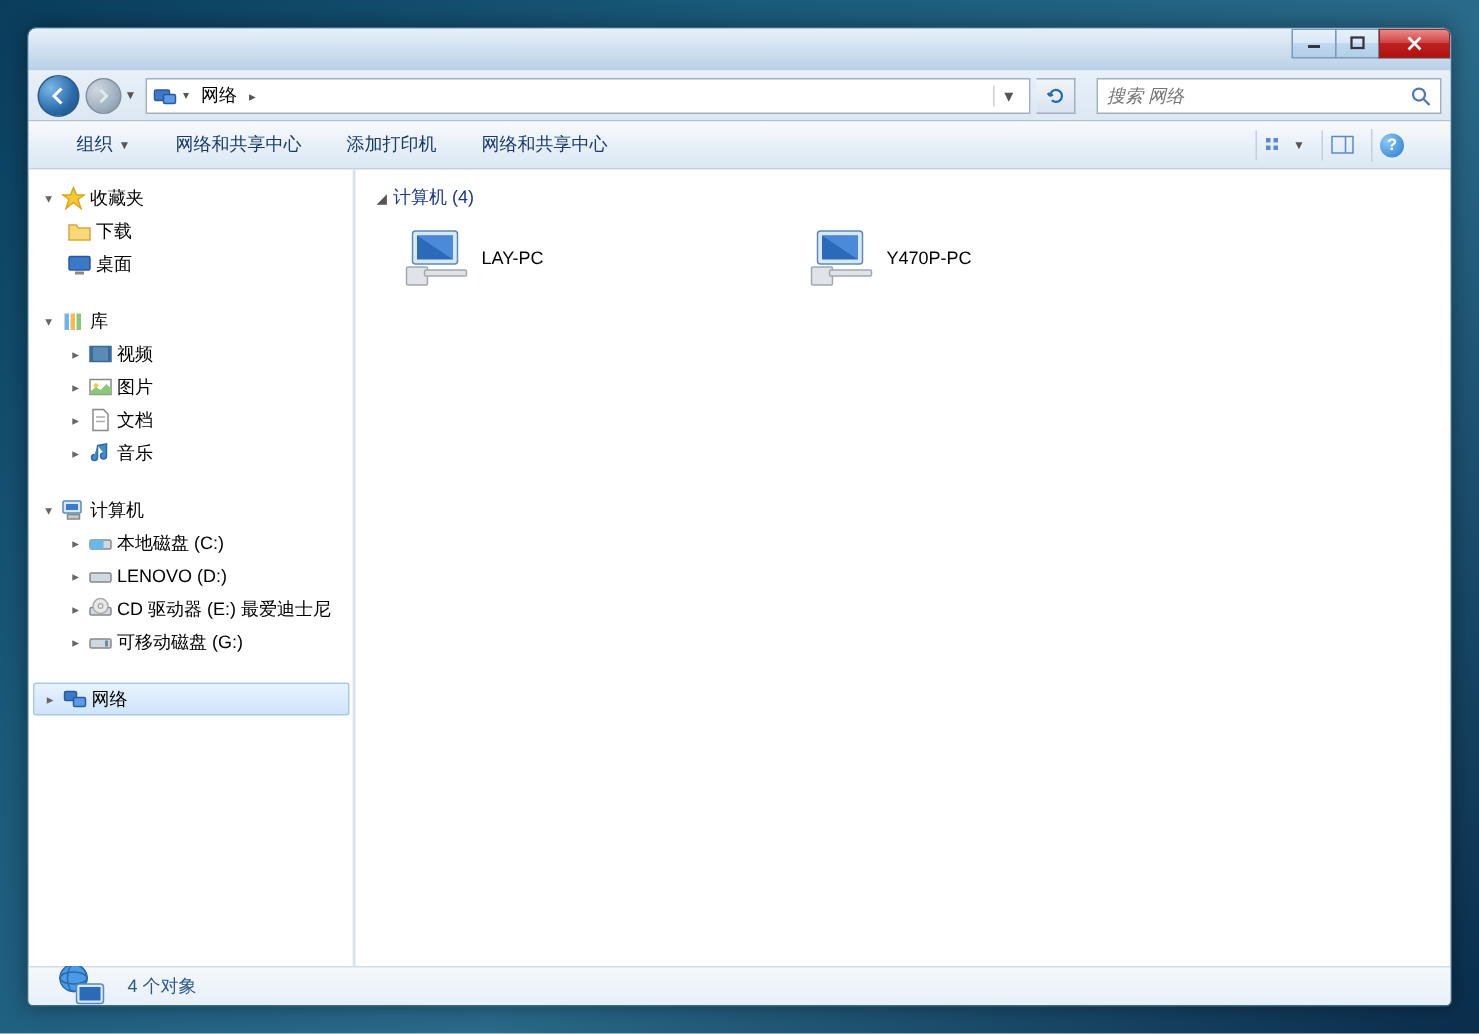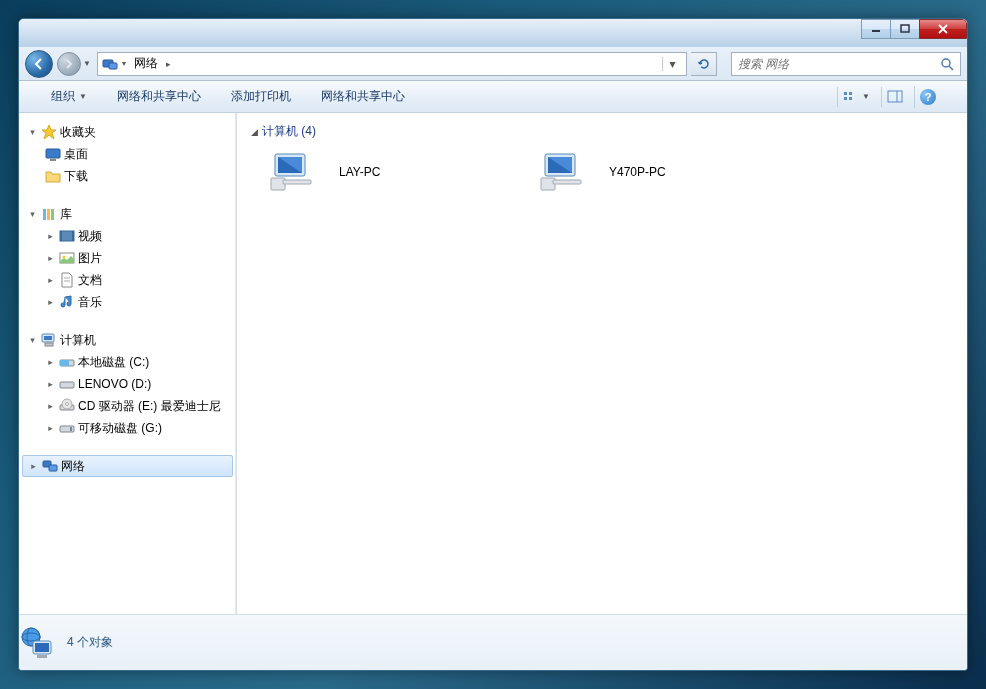"桌面" div.tree-row { order: before "下载" -> after "下载" }
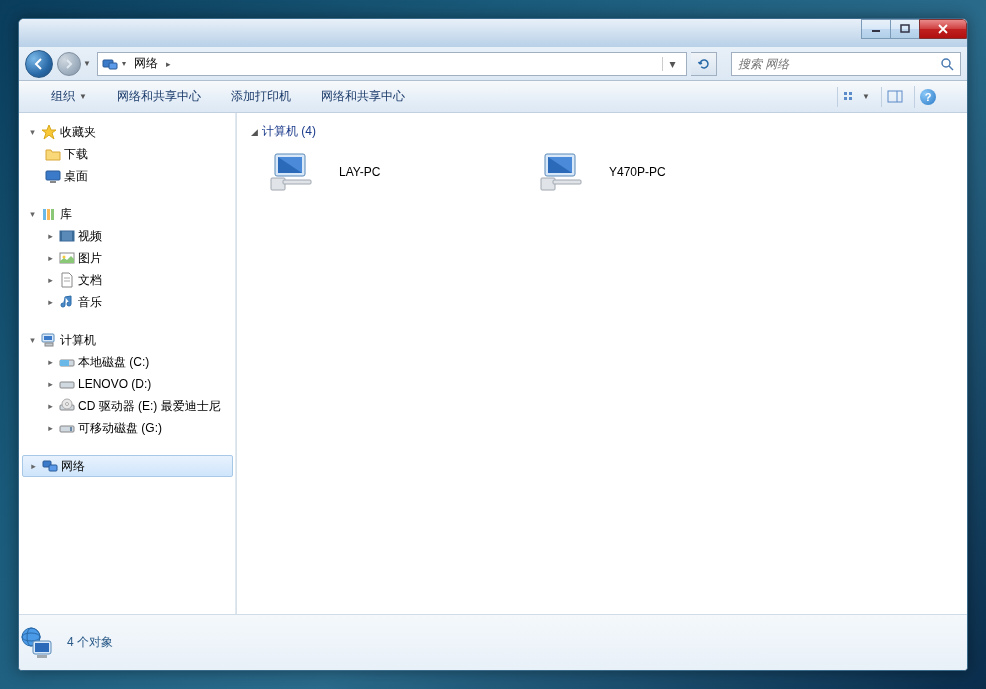"LAY-PC" .item { gap: 26px -> 8px }
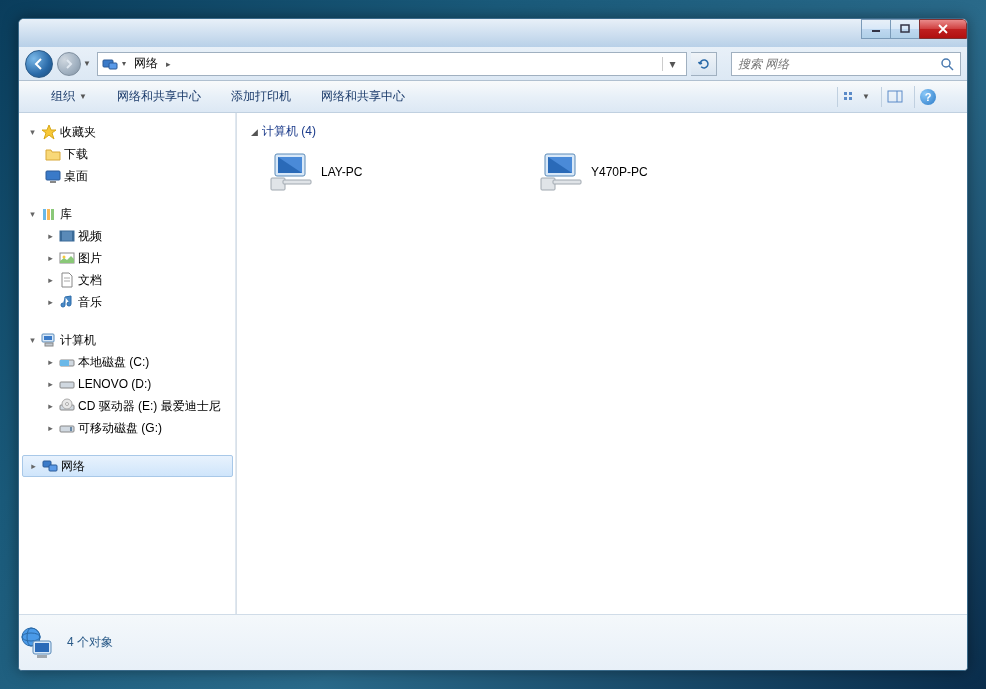"4 个对象" .statusbar { height: 56px -> 26px; padding: 0 0 -> 0 18px }
